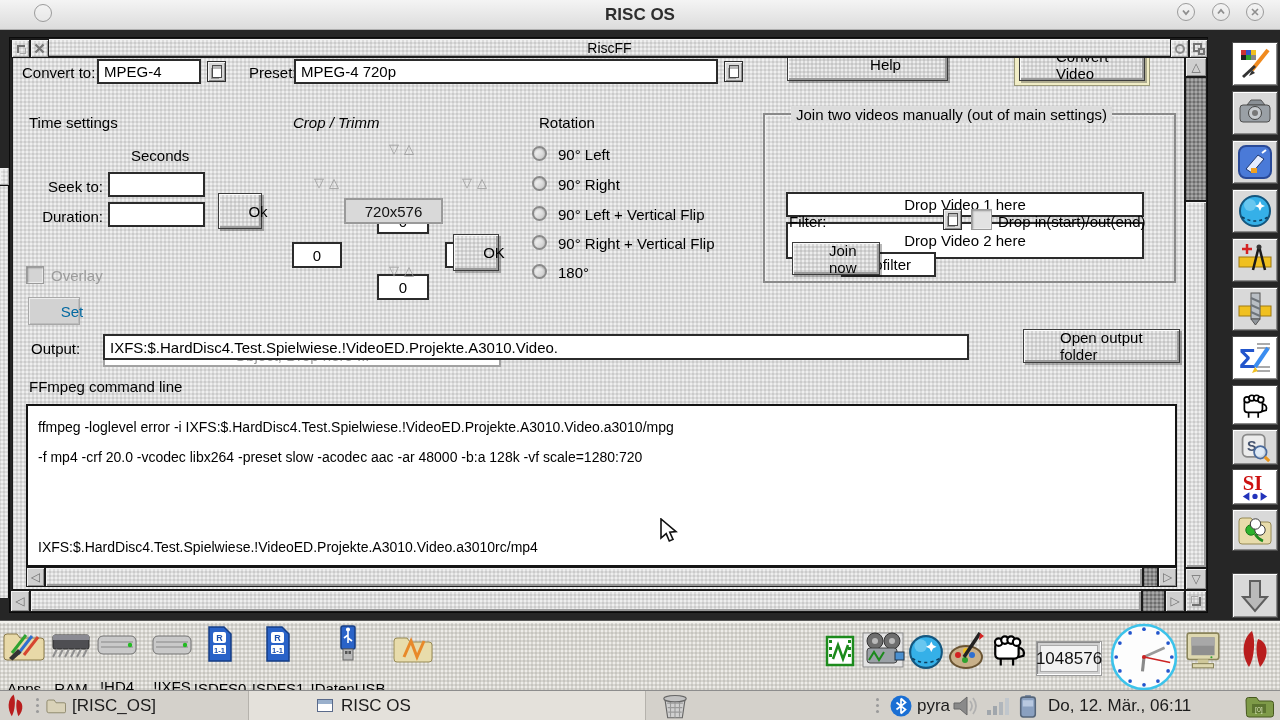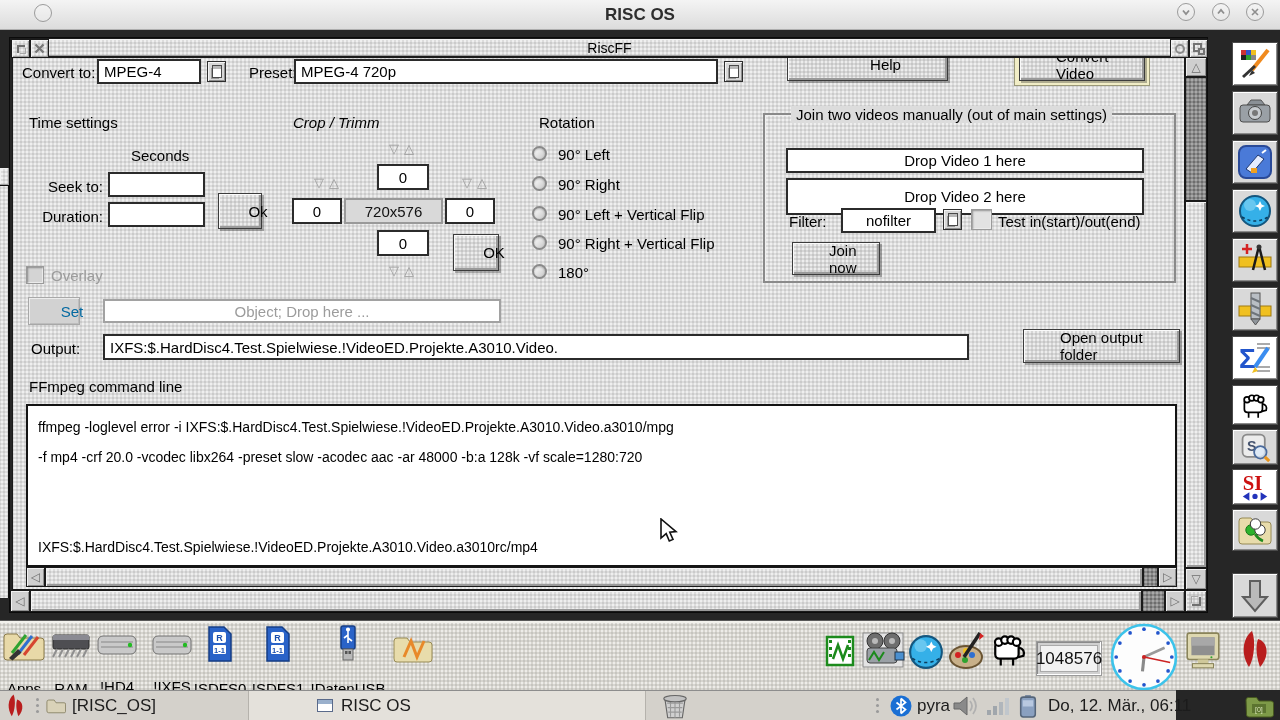"Drop Video 1 here" .fc { margin-top: none -> 44px }
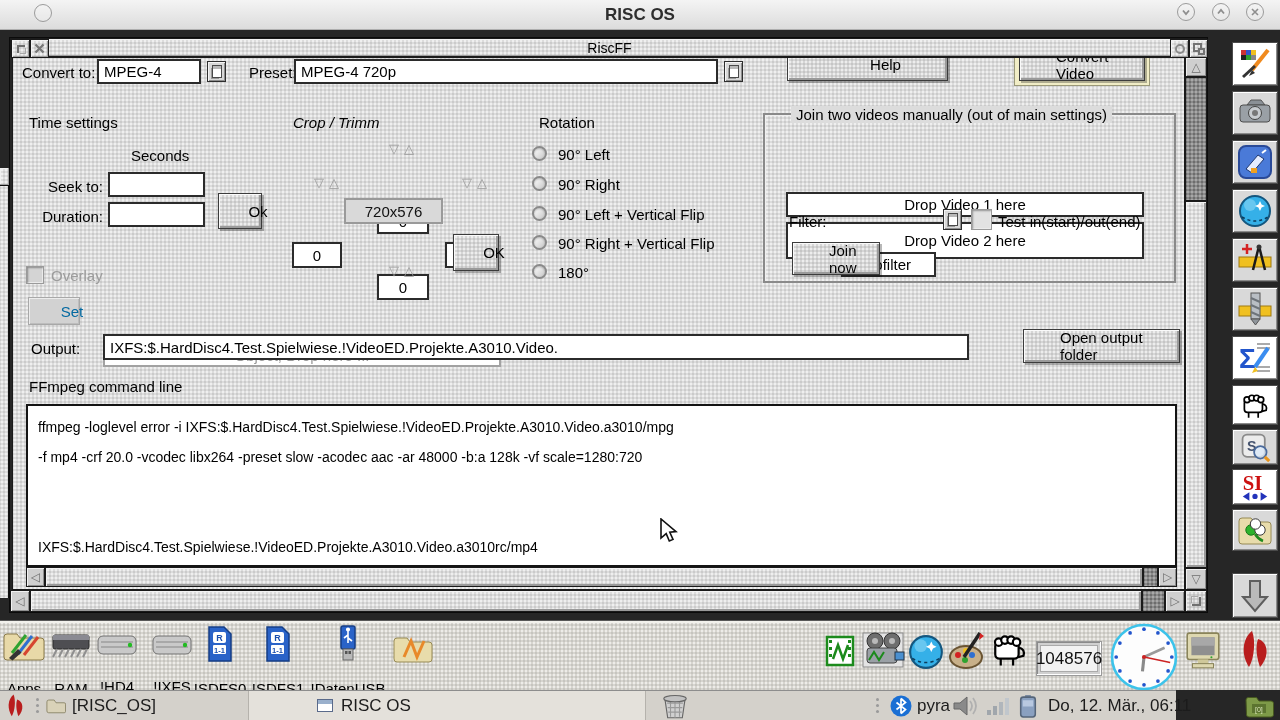"Test in(start)/out(end)" div.lbl { text: Test -> Drop }
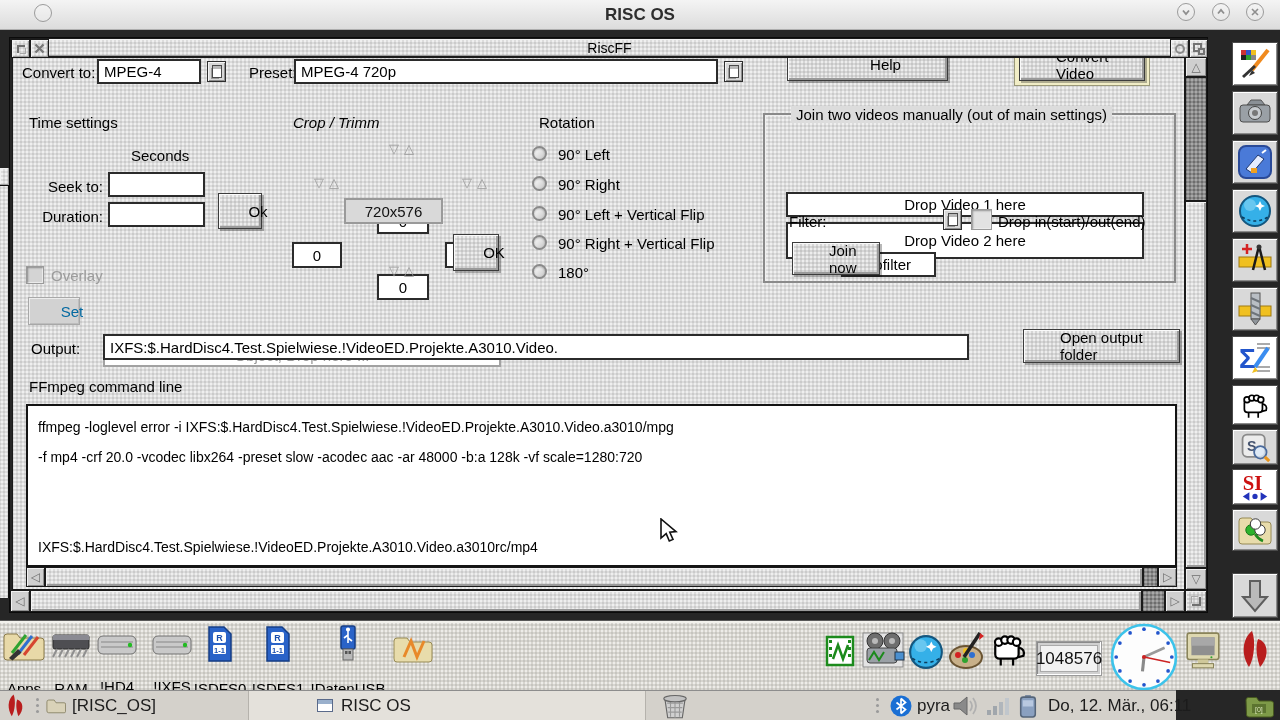"[RISC_OS]" .statusbar { width: 1176px -> 1280px }
